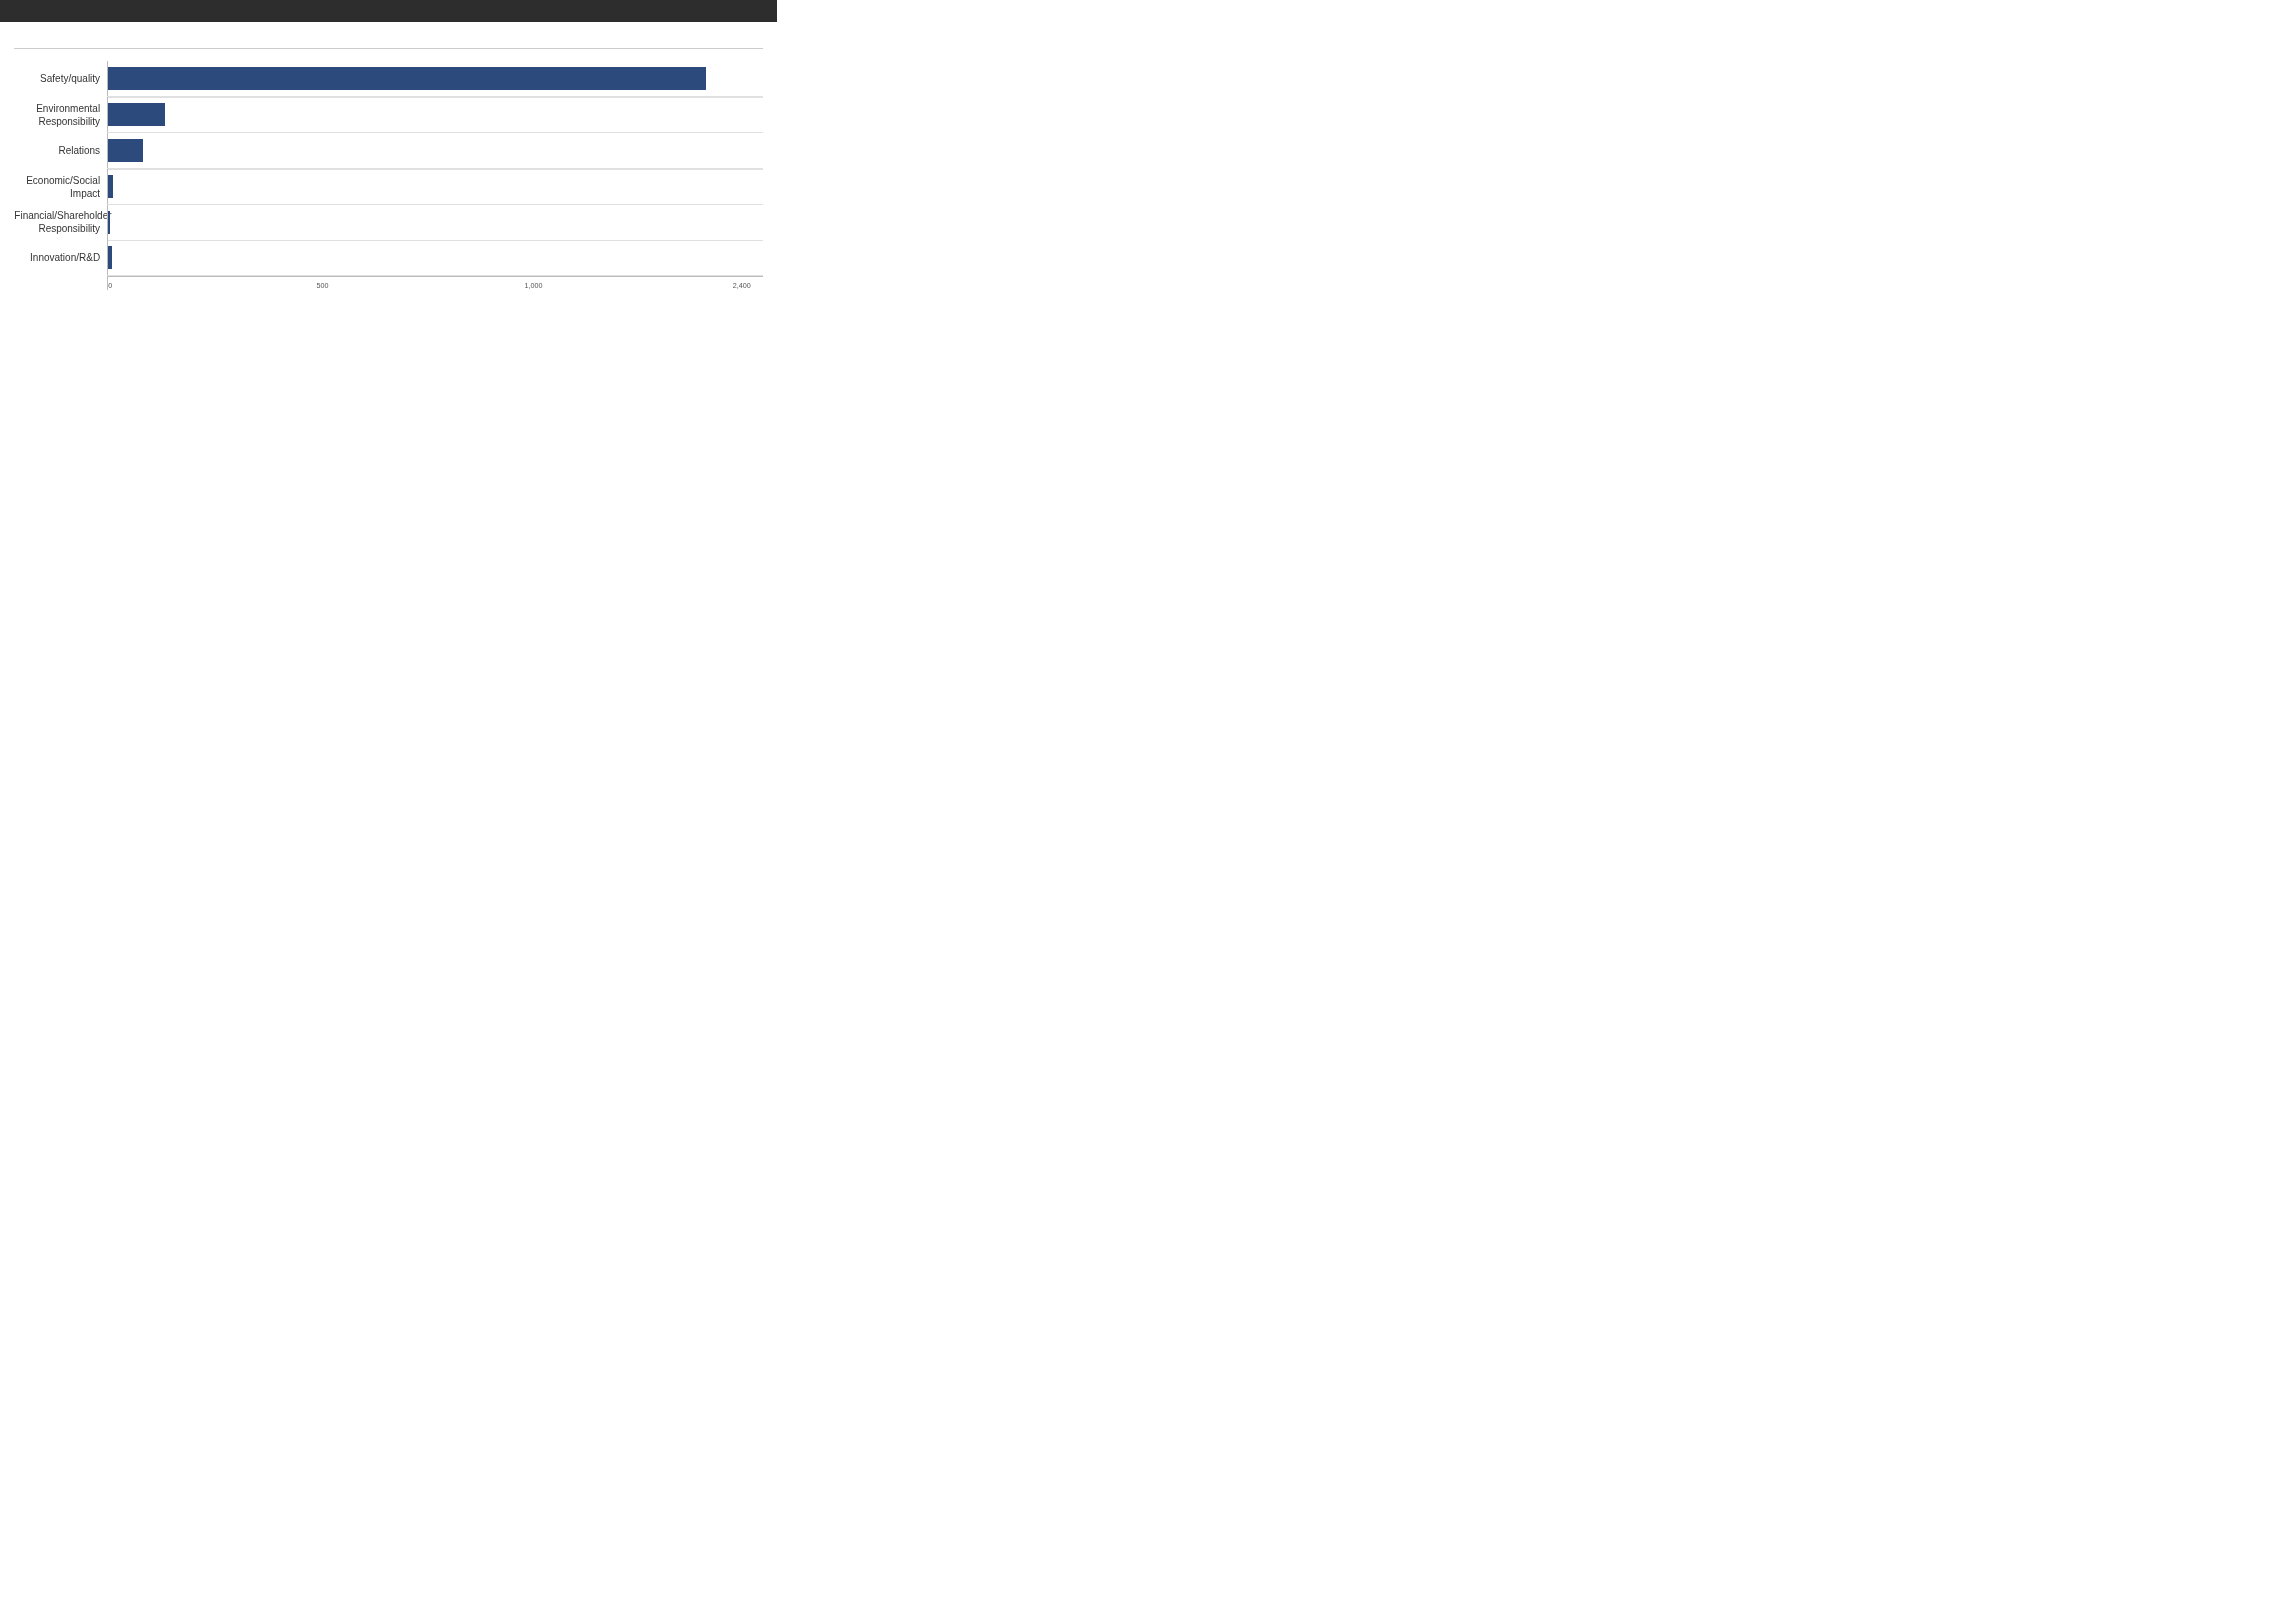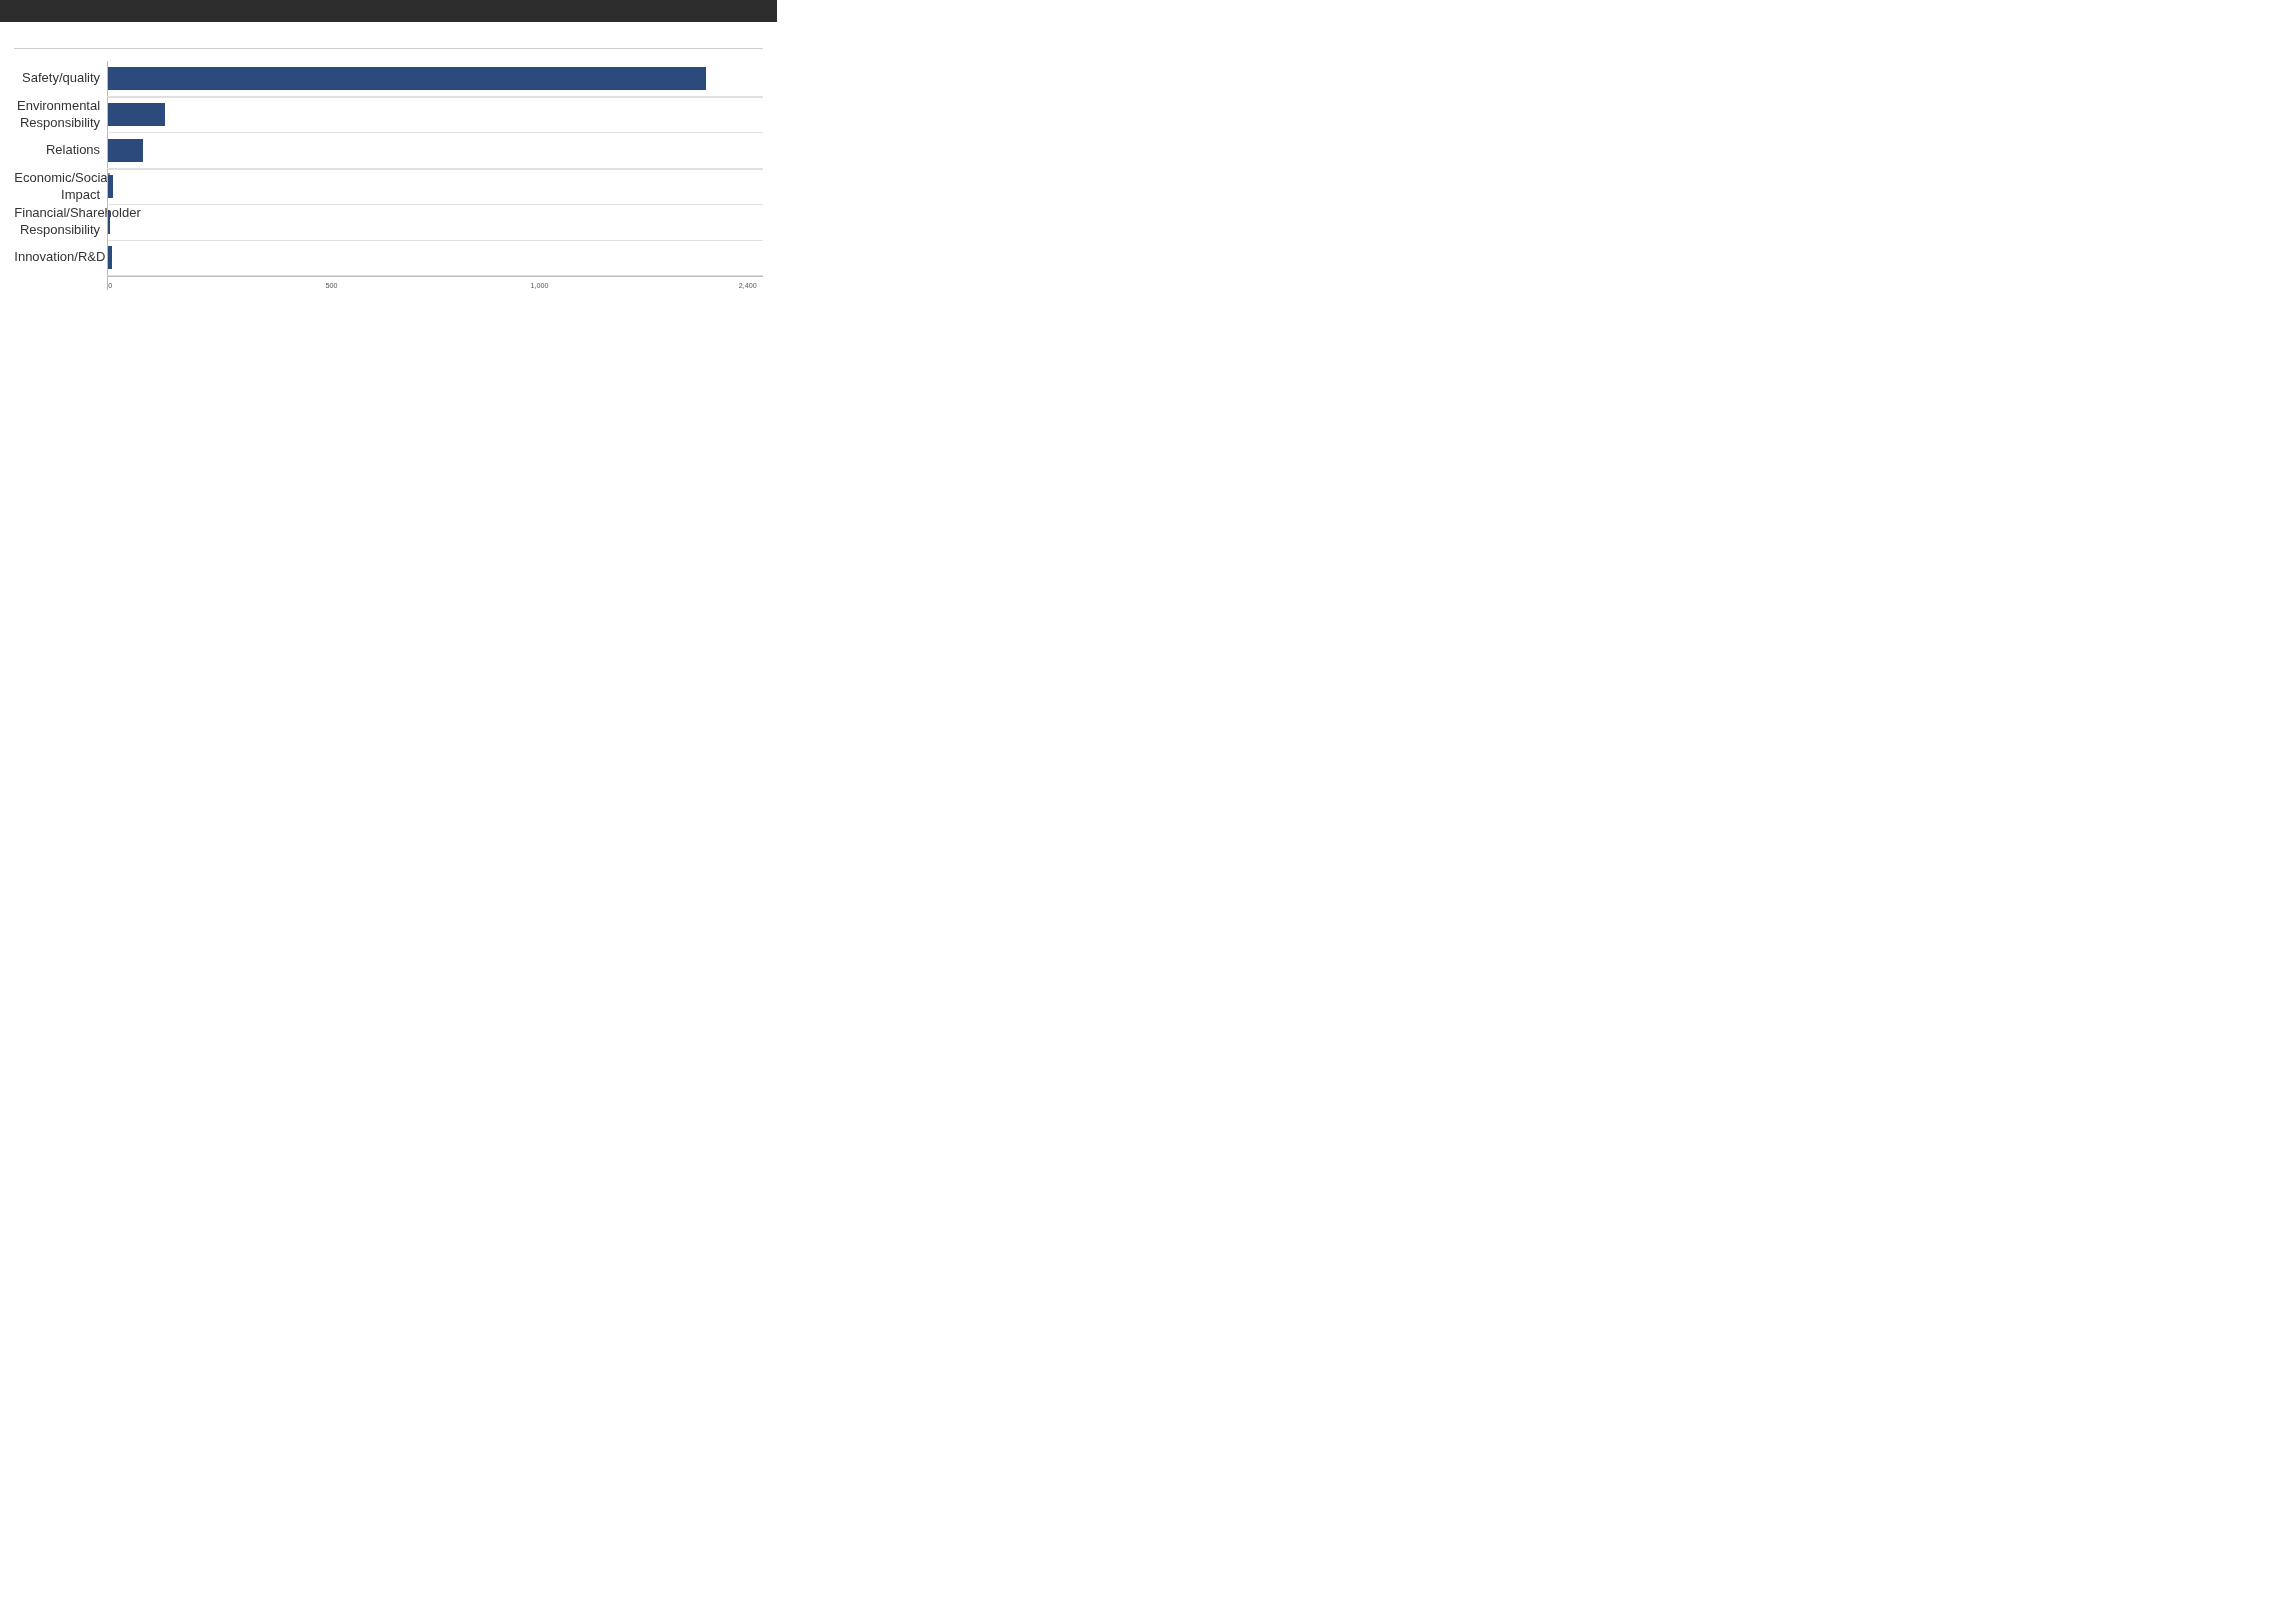"Safety/quality" .bar-label { font-size: 13px -> 10px }
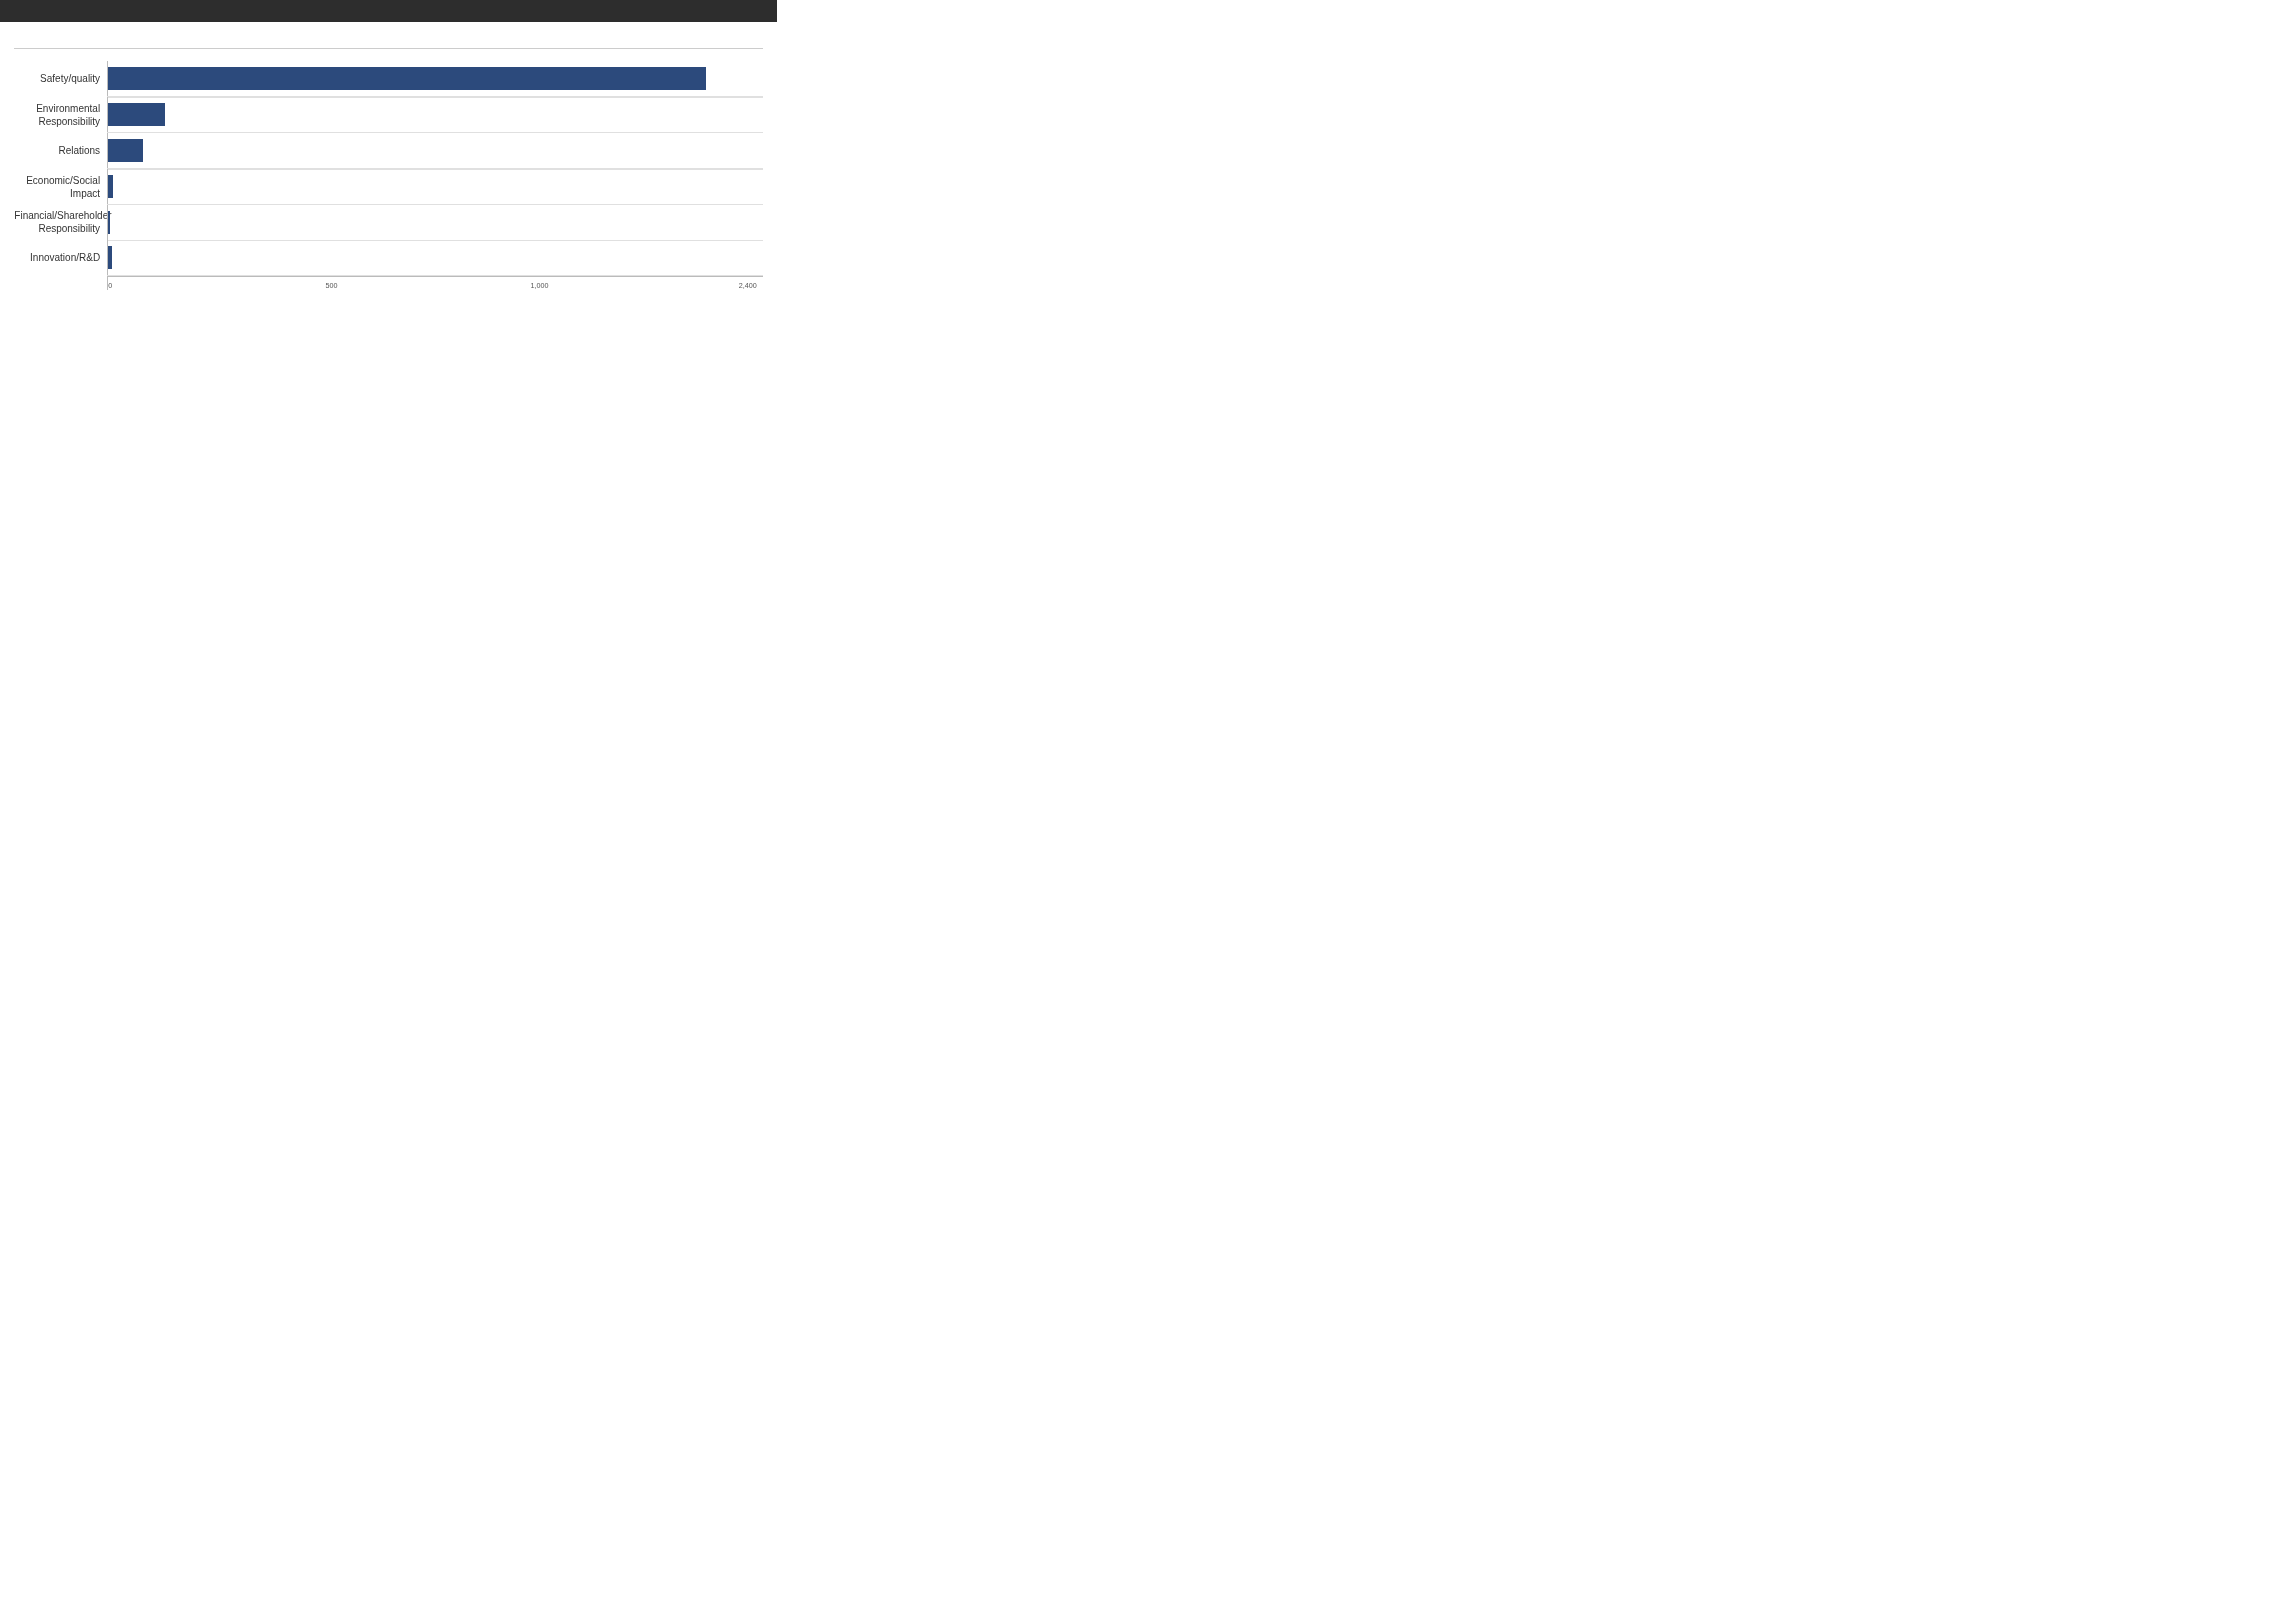"500" .x-tick { text-align: center -> left }
